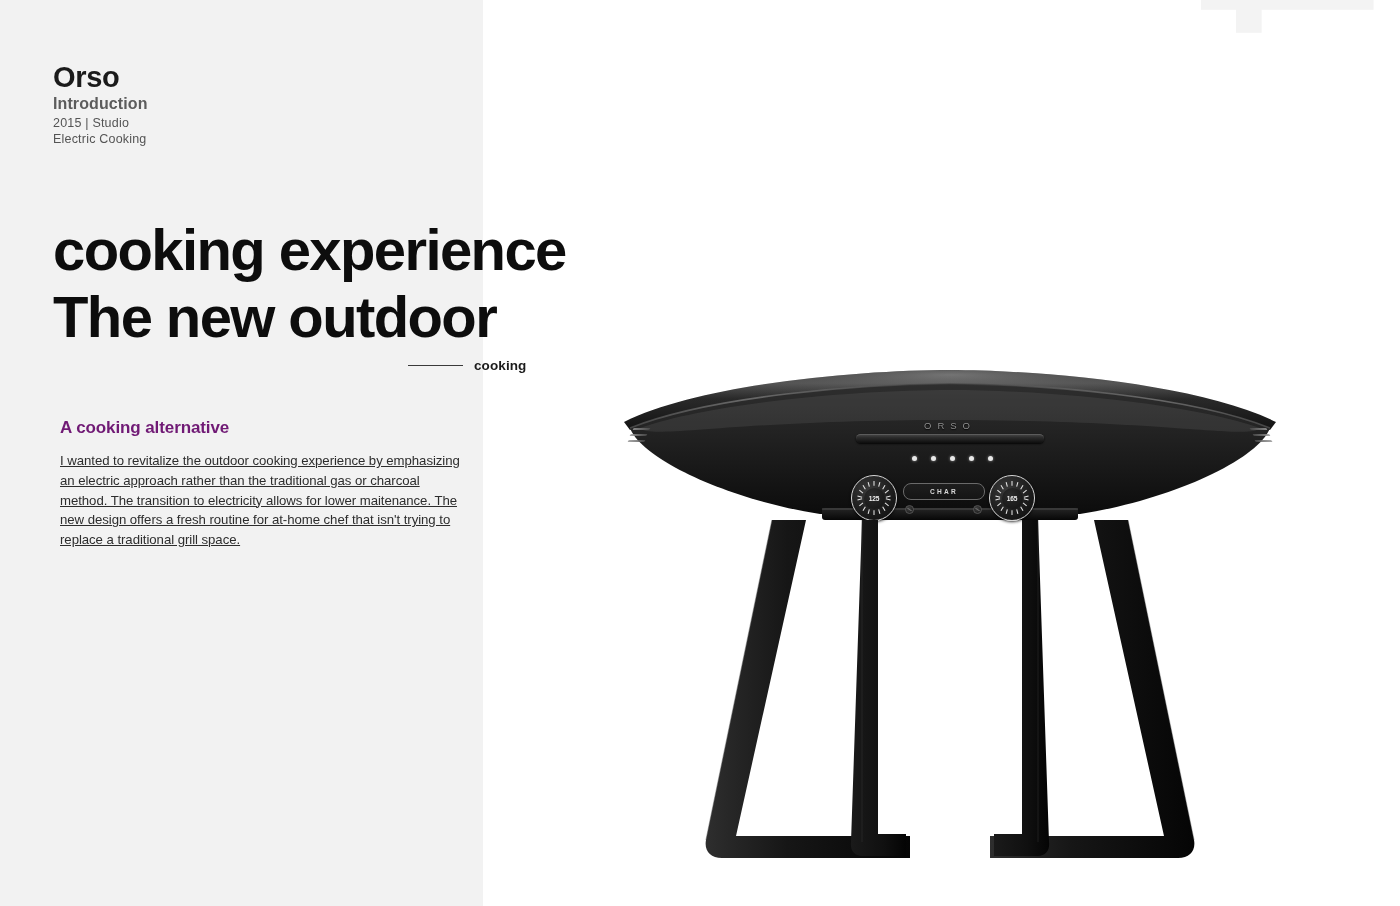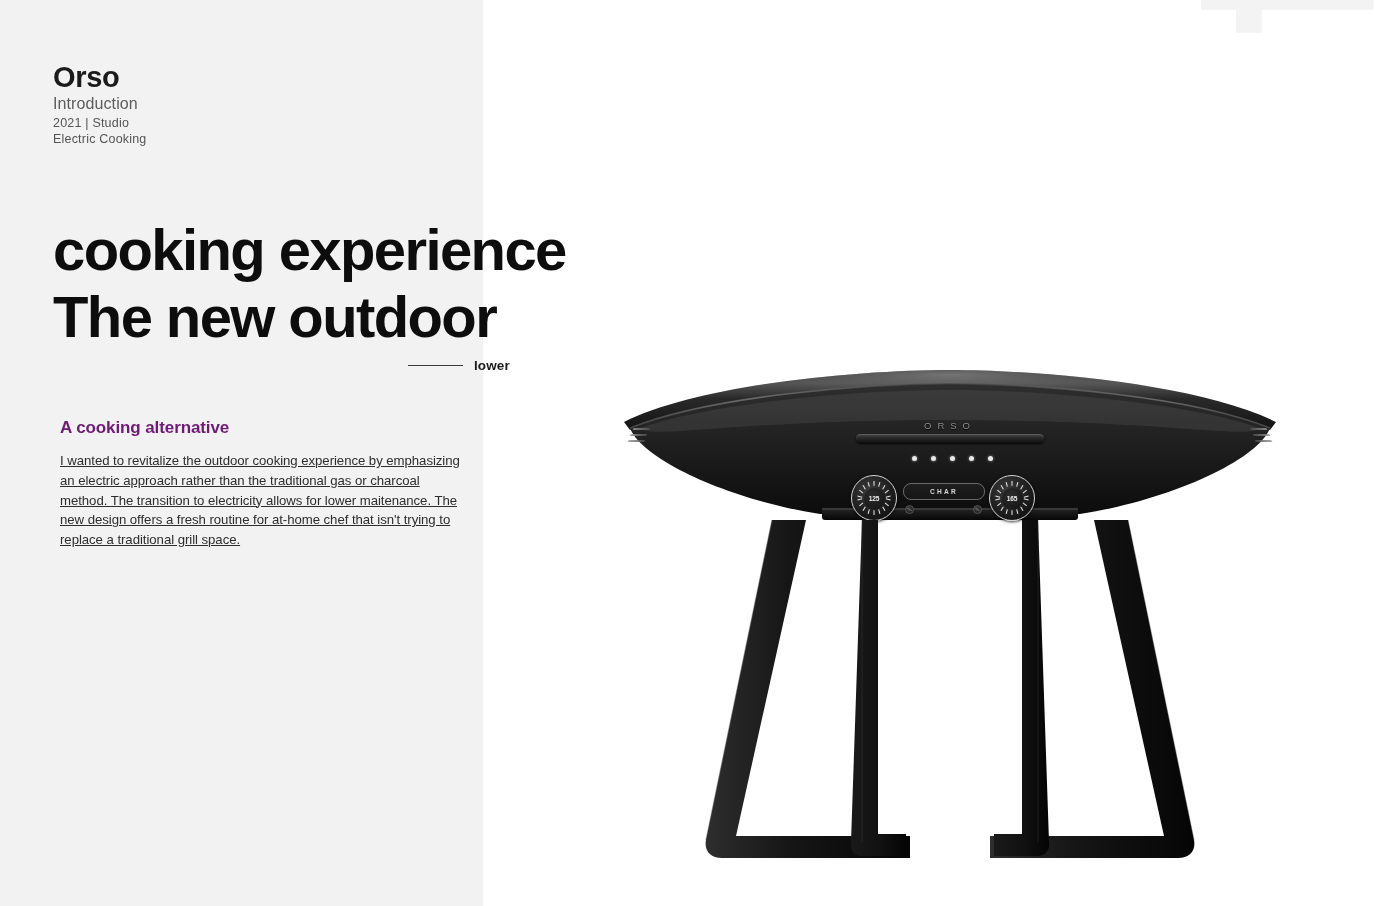"Introduction" .brand-sub { font-weight: 400 -> 700 }
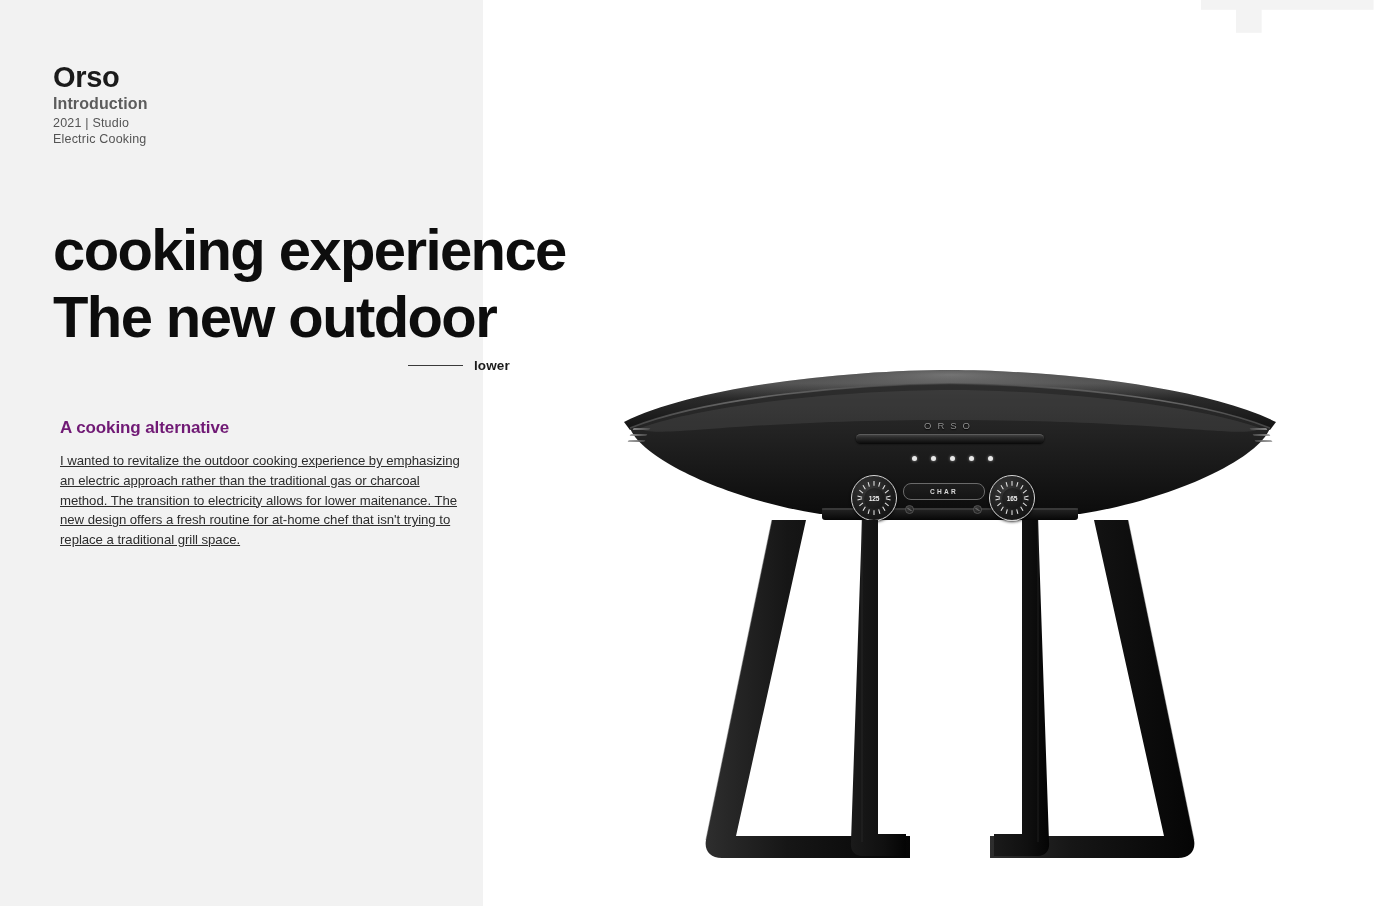"2021 | Studio" p.brand-meta { text: 2021 -> 2015 }
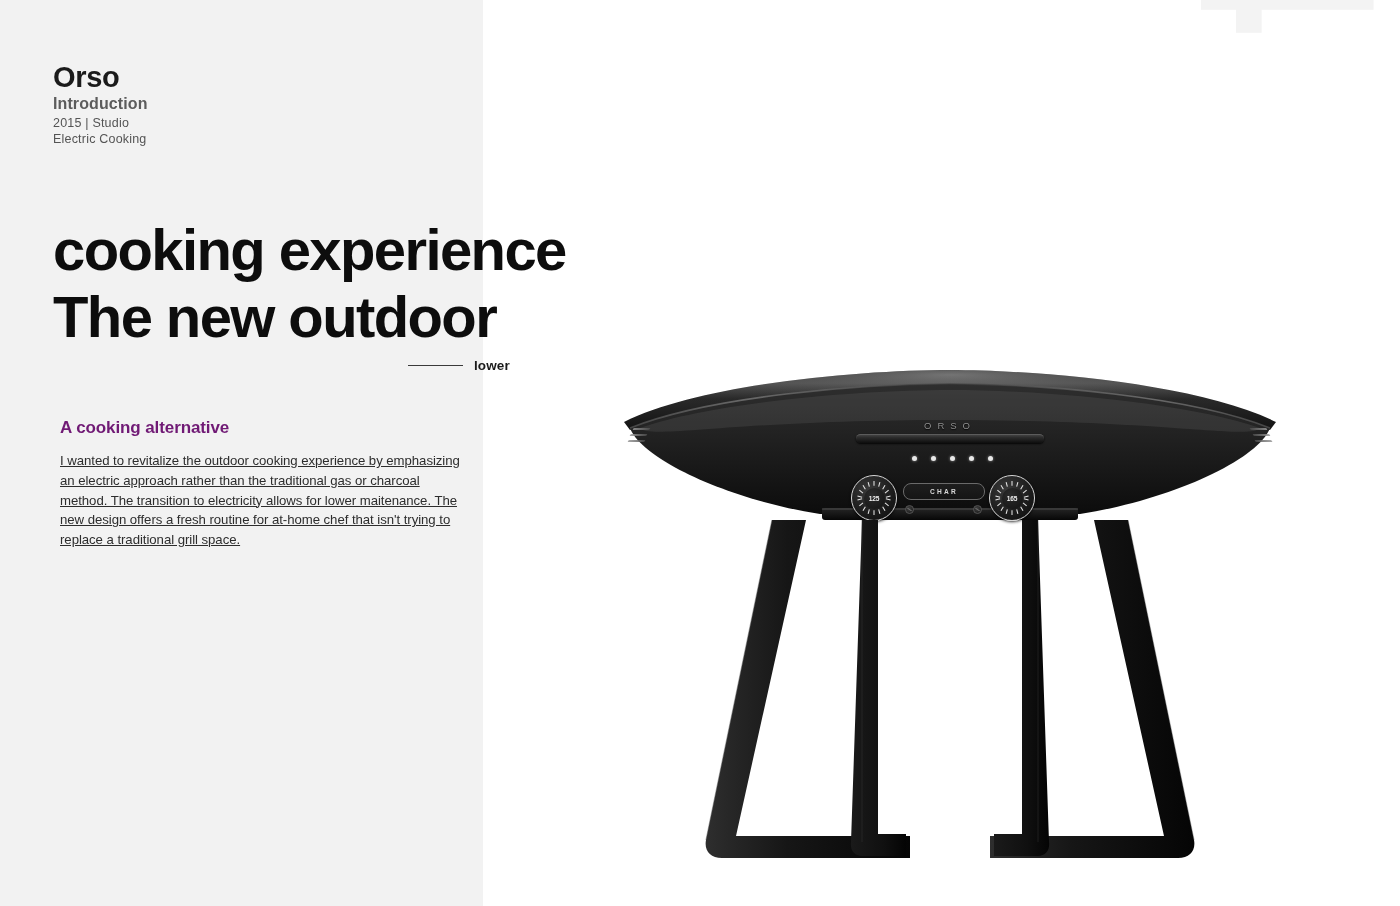"lower" span.studio-label { text: lower -> cooking }
